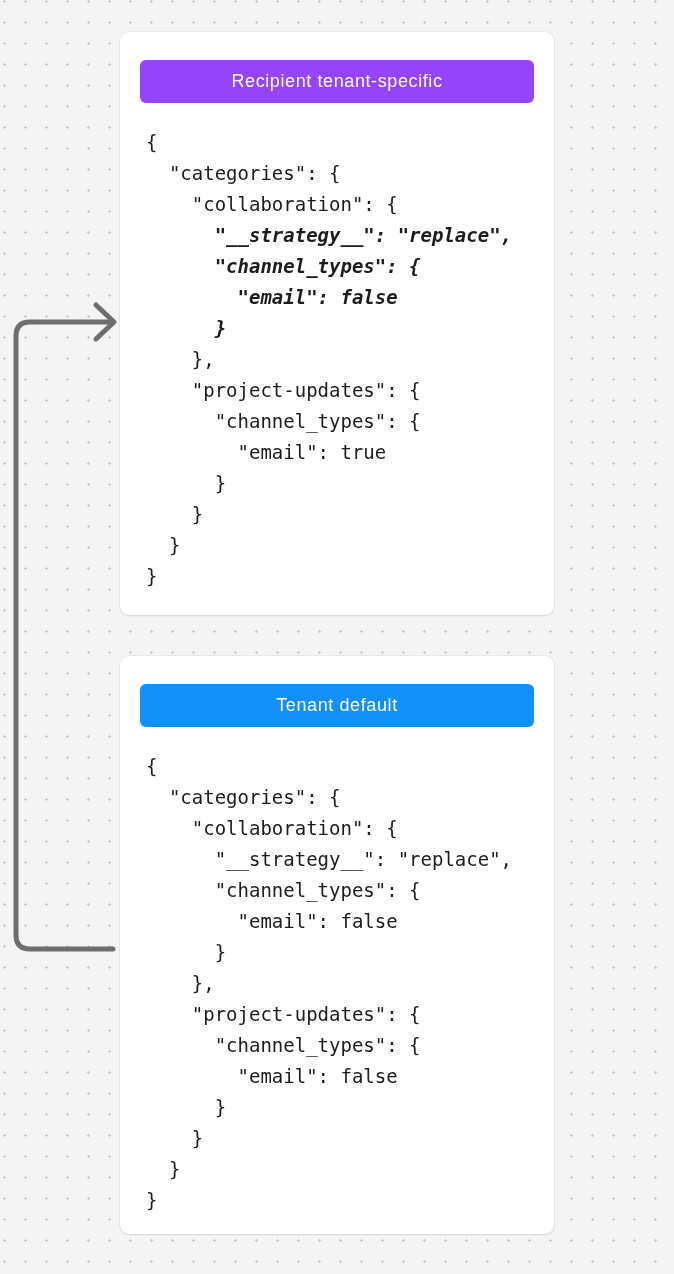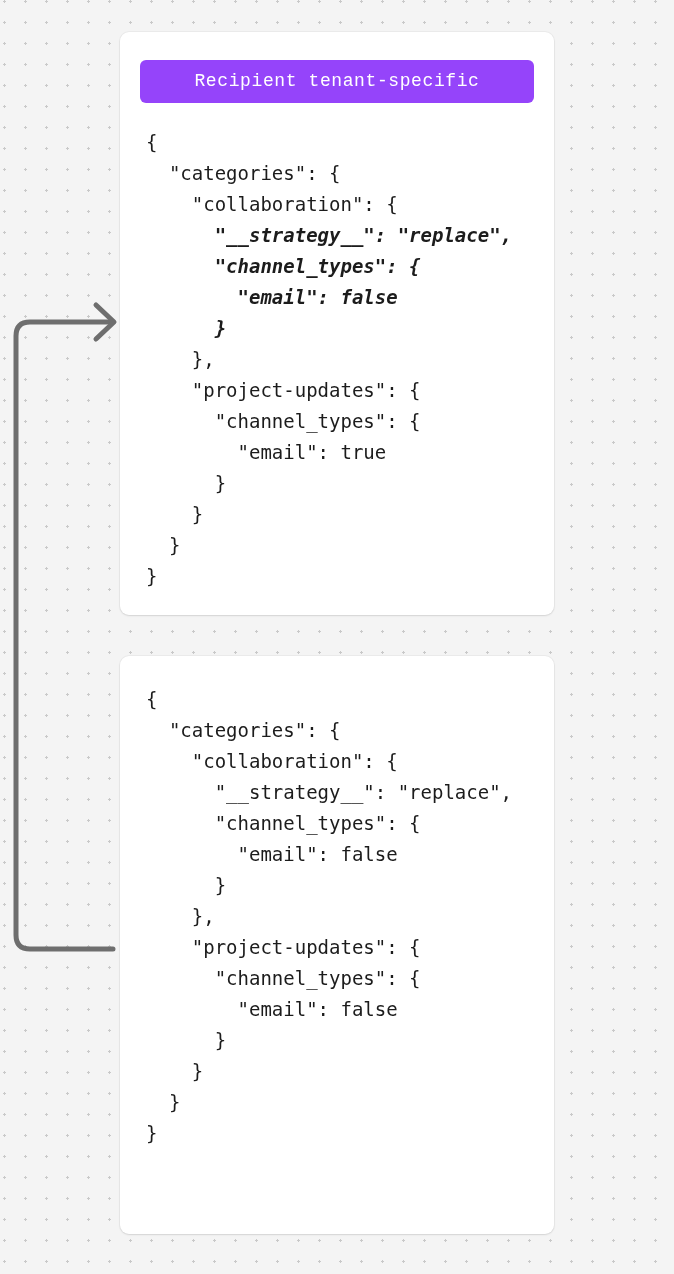"Recipient tenant-specific" .badge { font-family: Liberation Mono, monospace -> Liberation Sans, sans-serif }
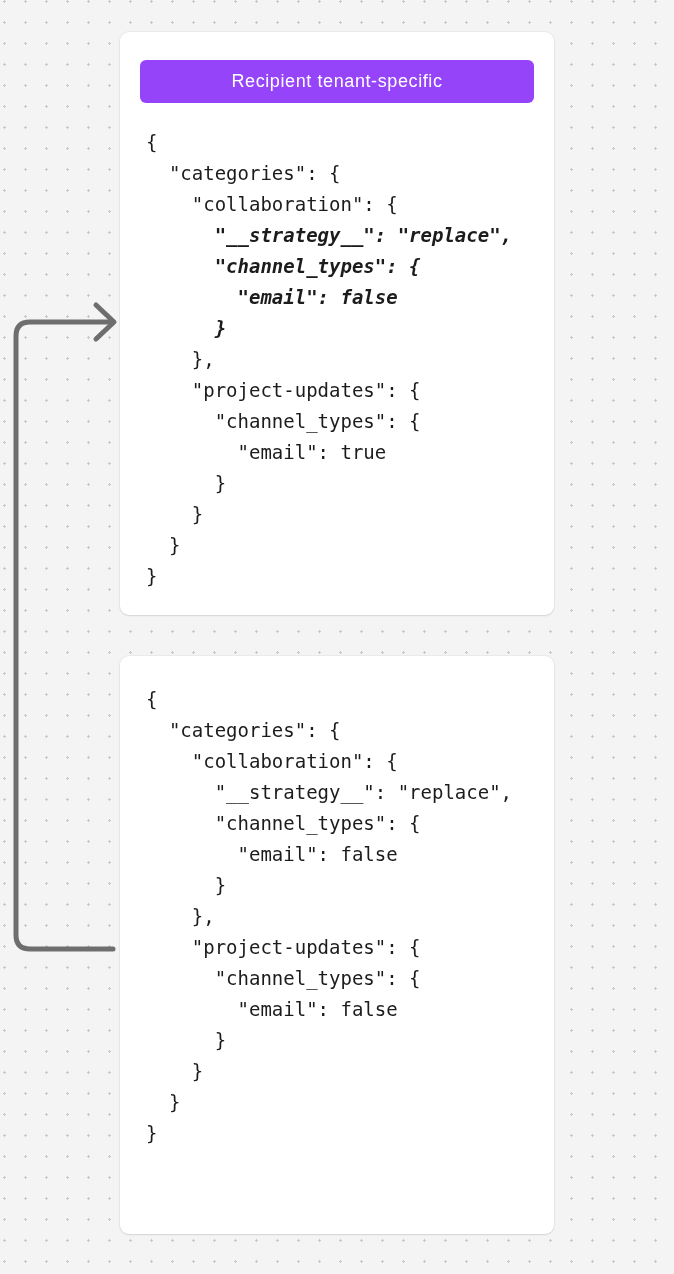"Tenant default" div.badge { html: none -> <div>Tenant default</div> }
